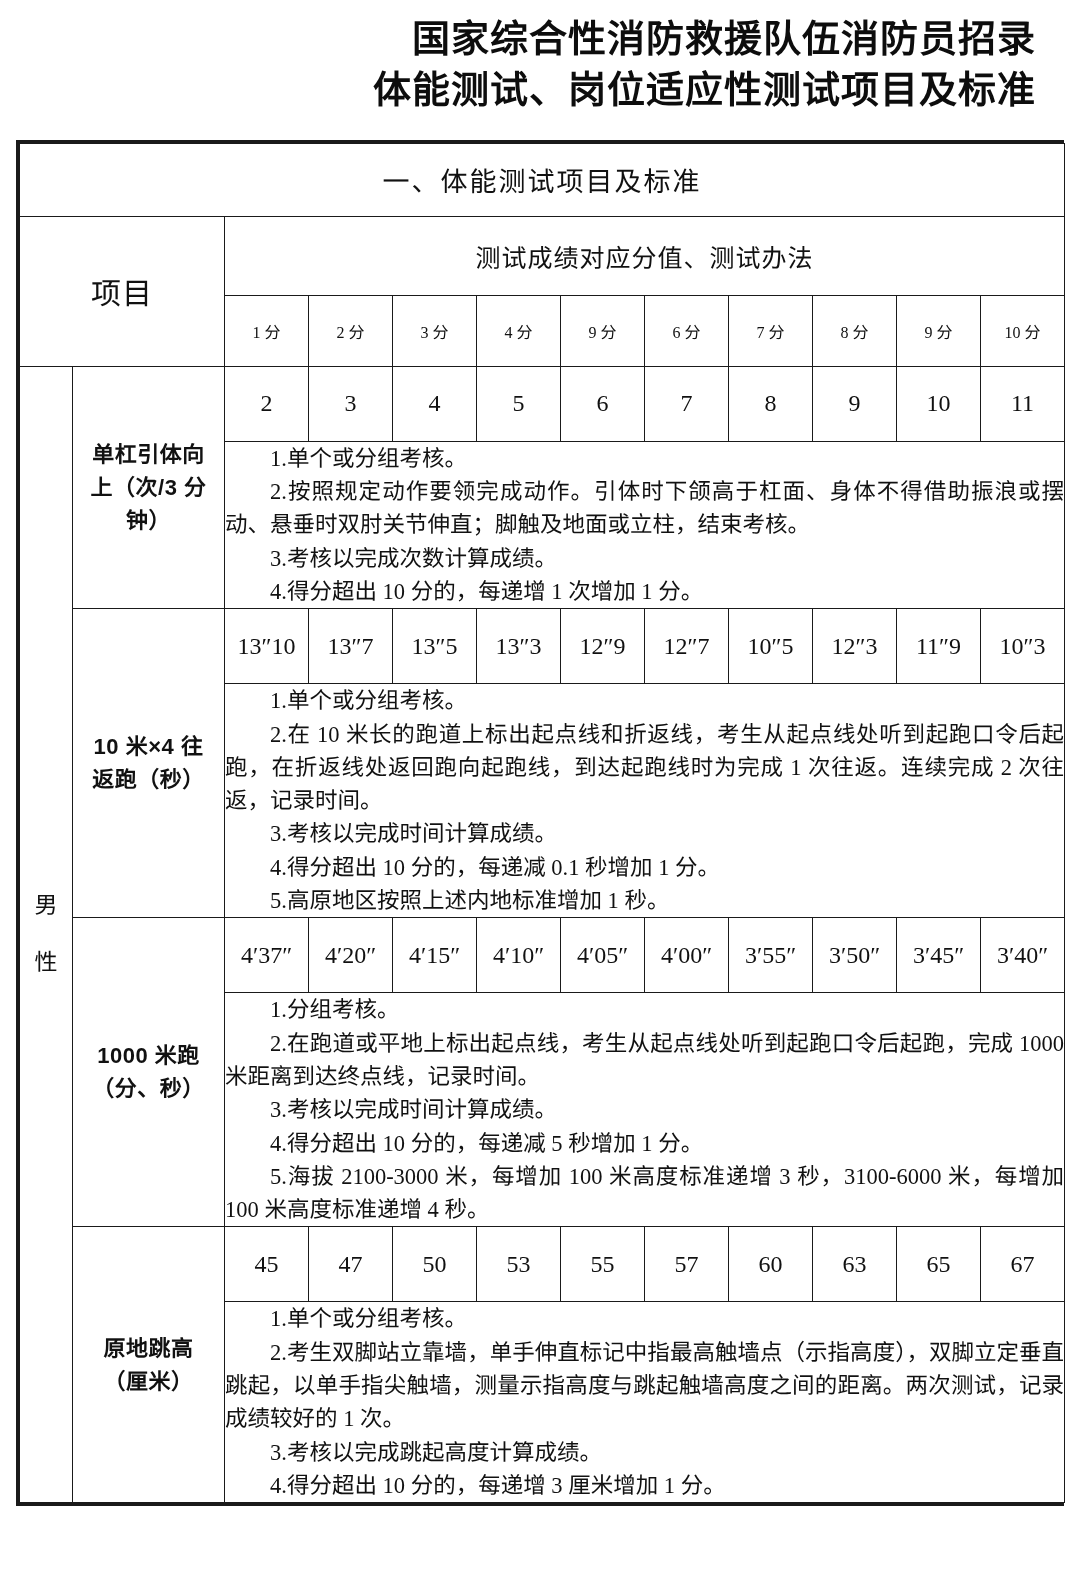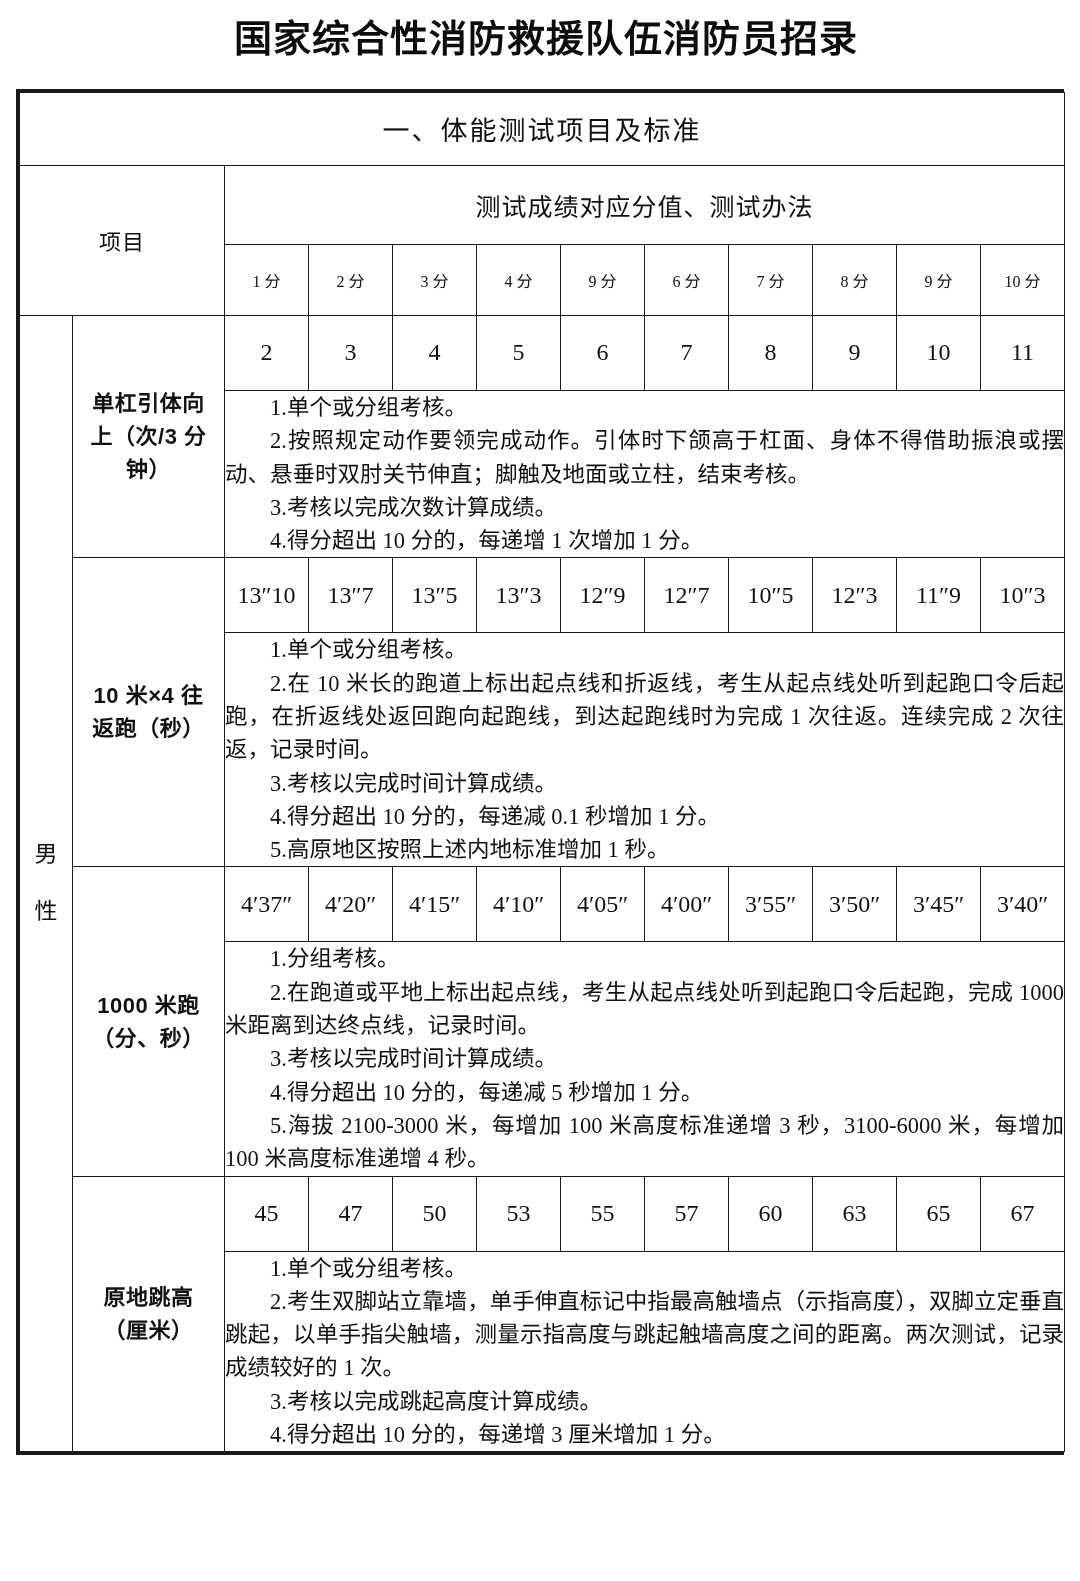"国家综合性消防救援队伍消防员招录" .doc-title { padding: 14px 28px 10px 40px -> 14px 44px 10px 40px; text-align: center -> right }
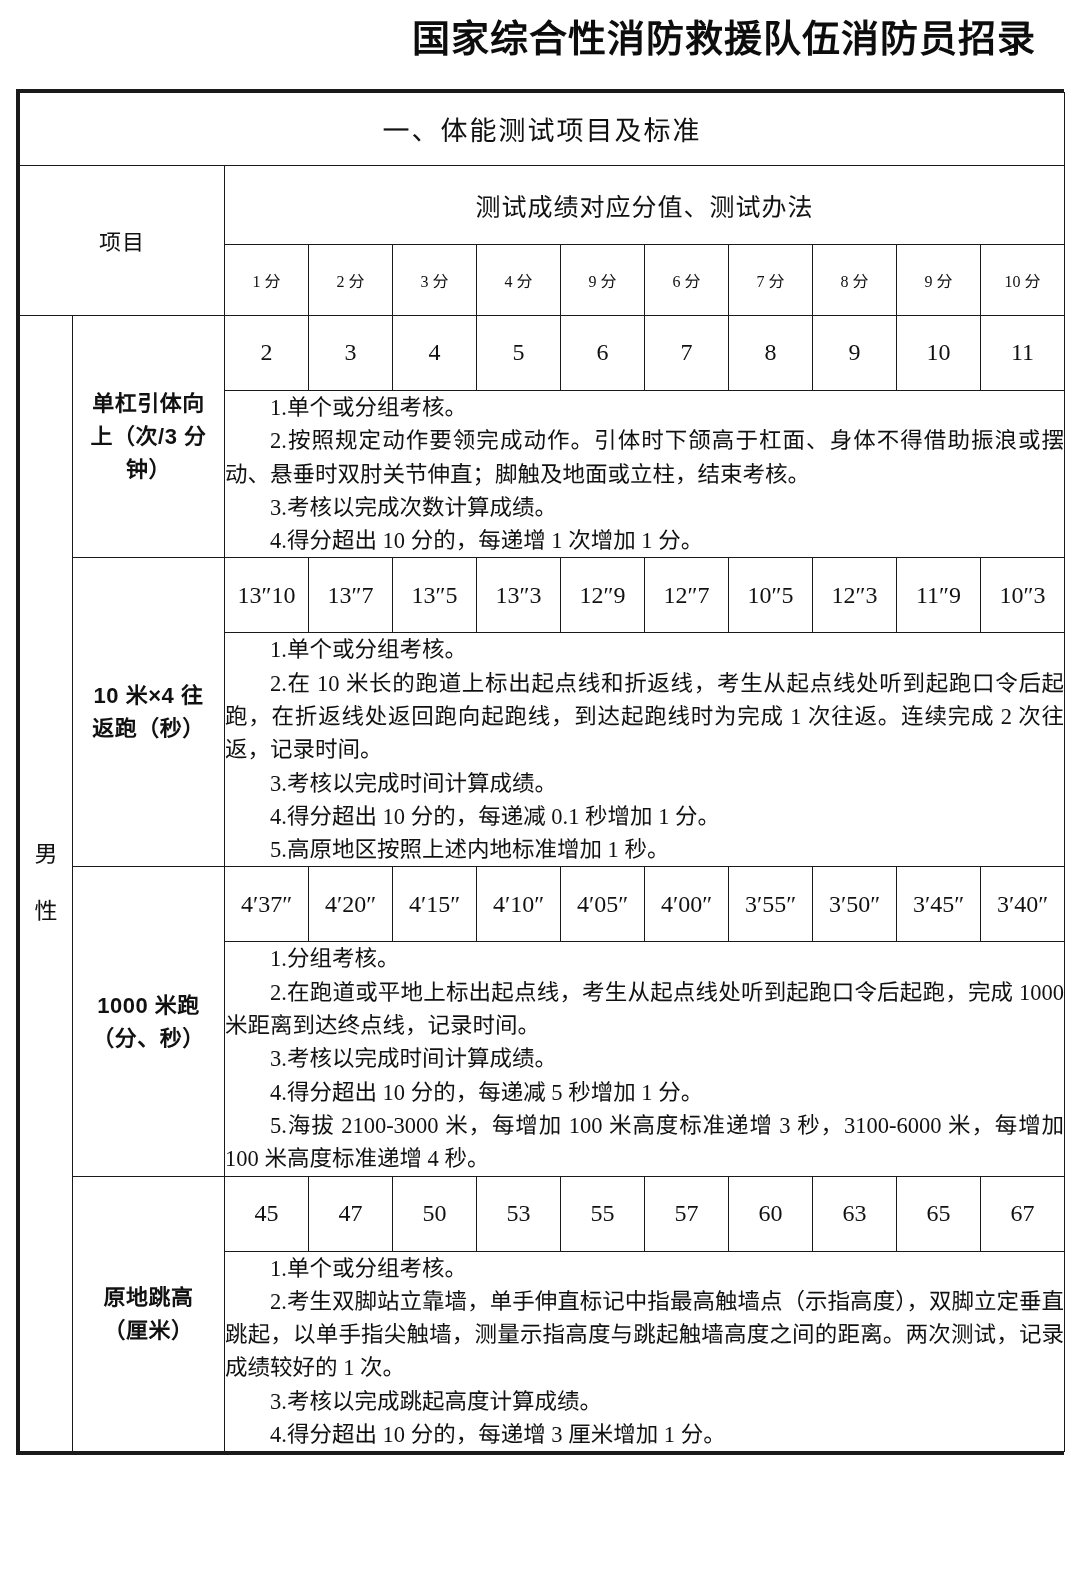"体能测试、岗位适应性测试项目及标准" div.line { html: none -> <div>体能测试、岗位适应性测试项目及标准</div> }
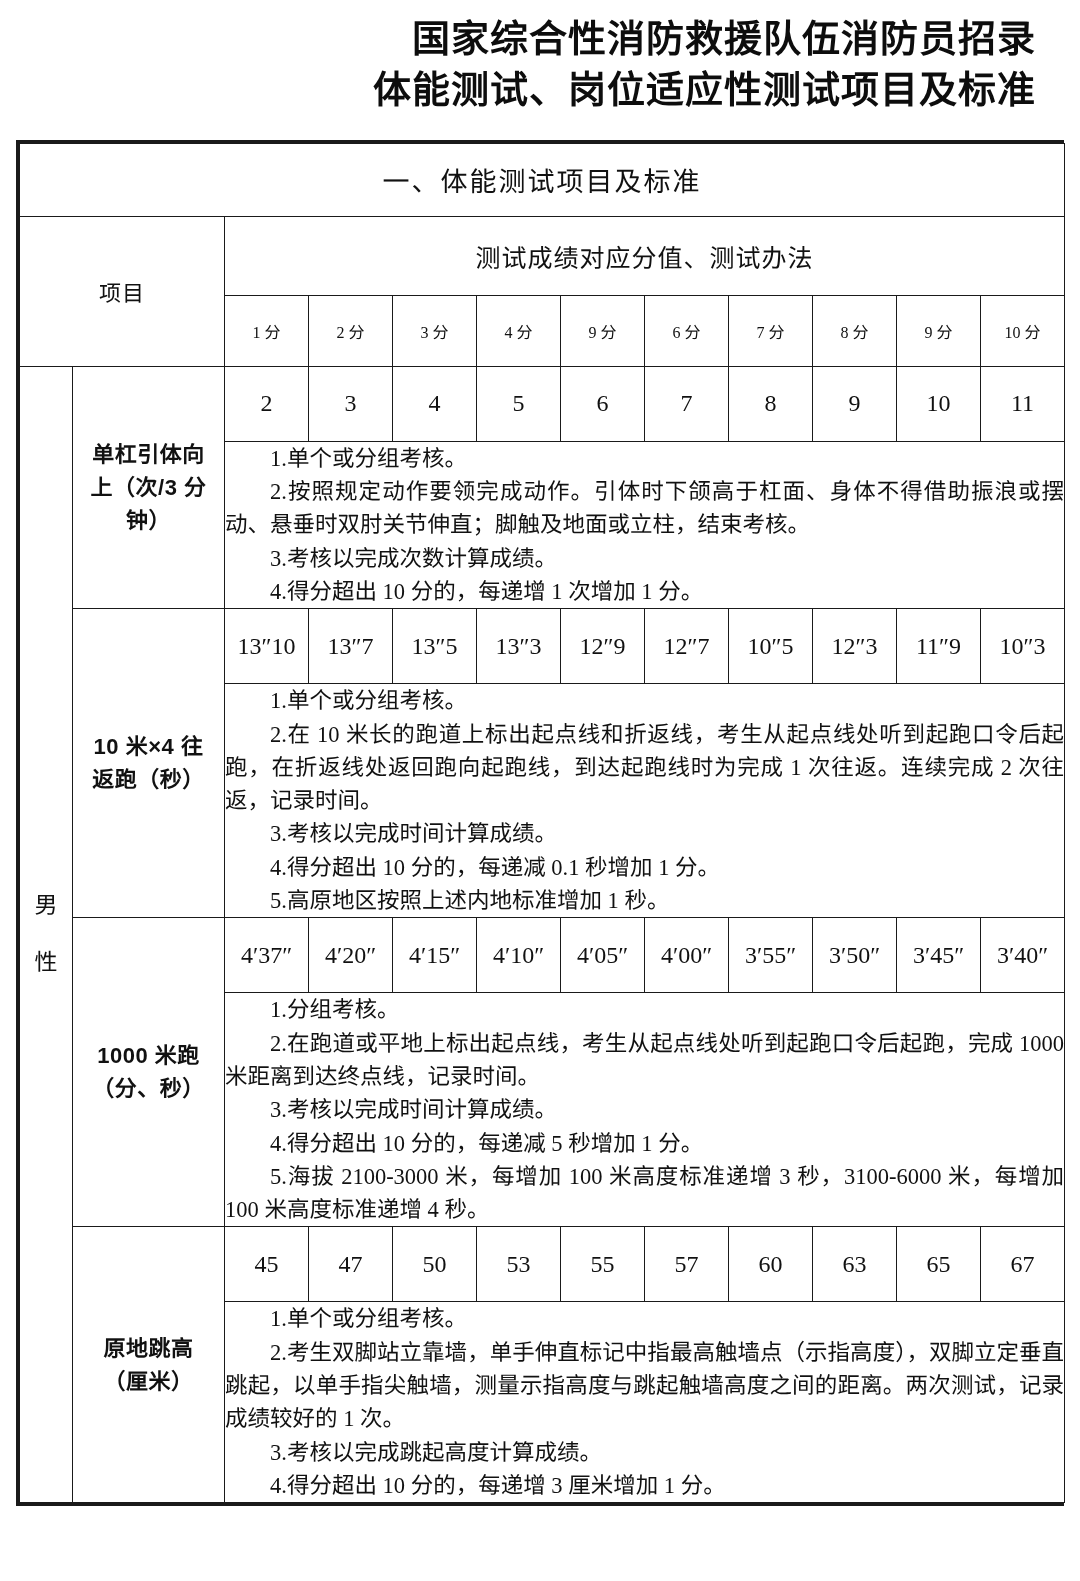"项目" .item-head { font-size: 22px -> 30px }
